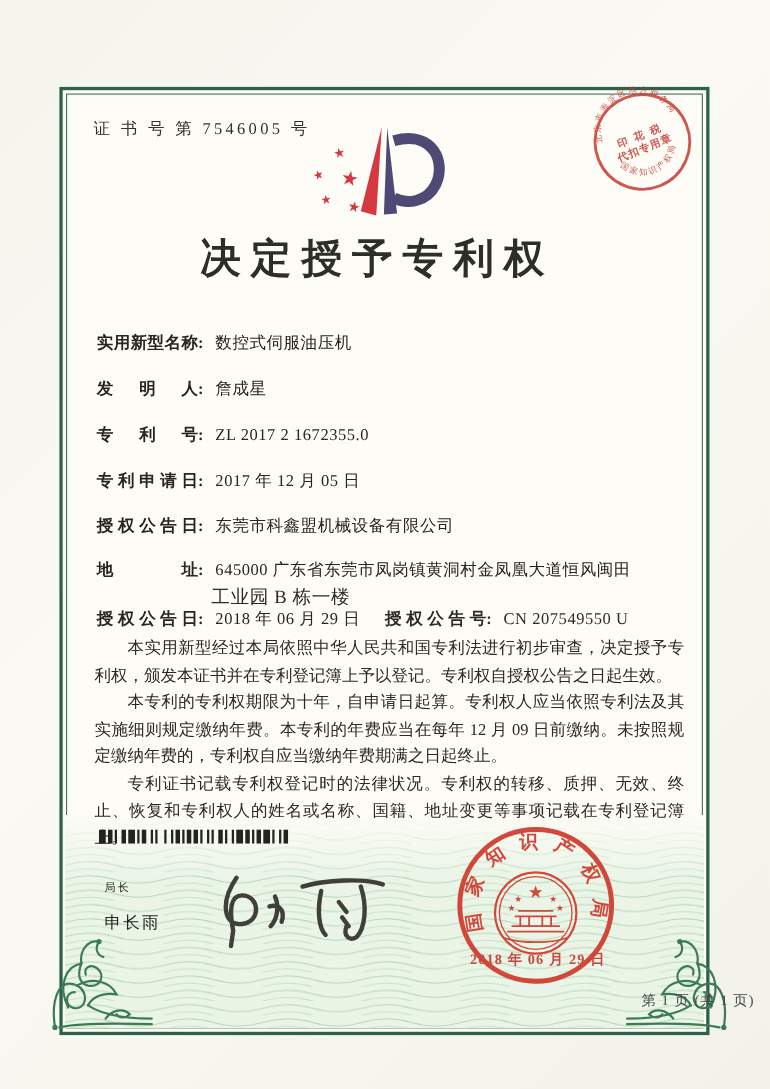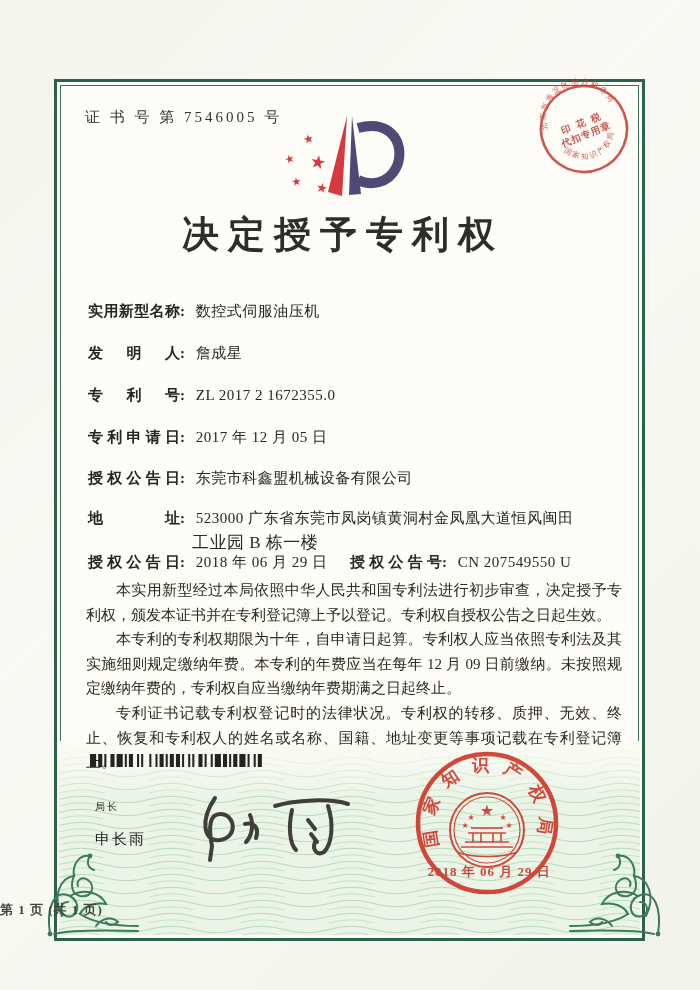"523000 广东省东莞市凤岗镇黄洞村金凤凰大道恒风闽田" span.fvalue { text: 523000 -> 645000 }
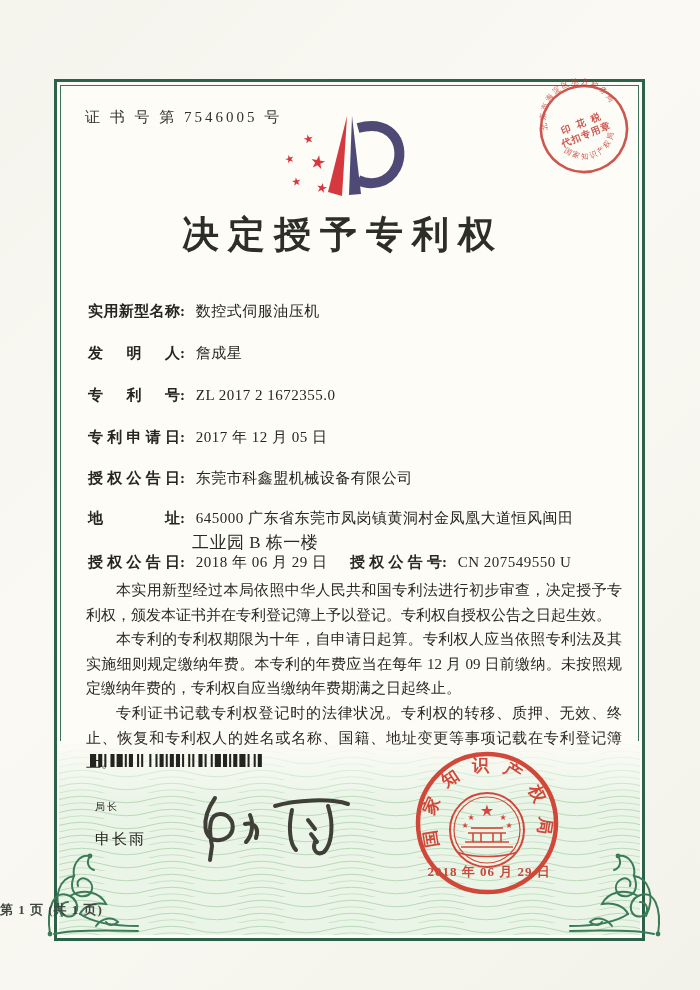"第 1 页 (共 1" .footer { font-weight: bold -> none; text-align: left -> right }
